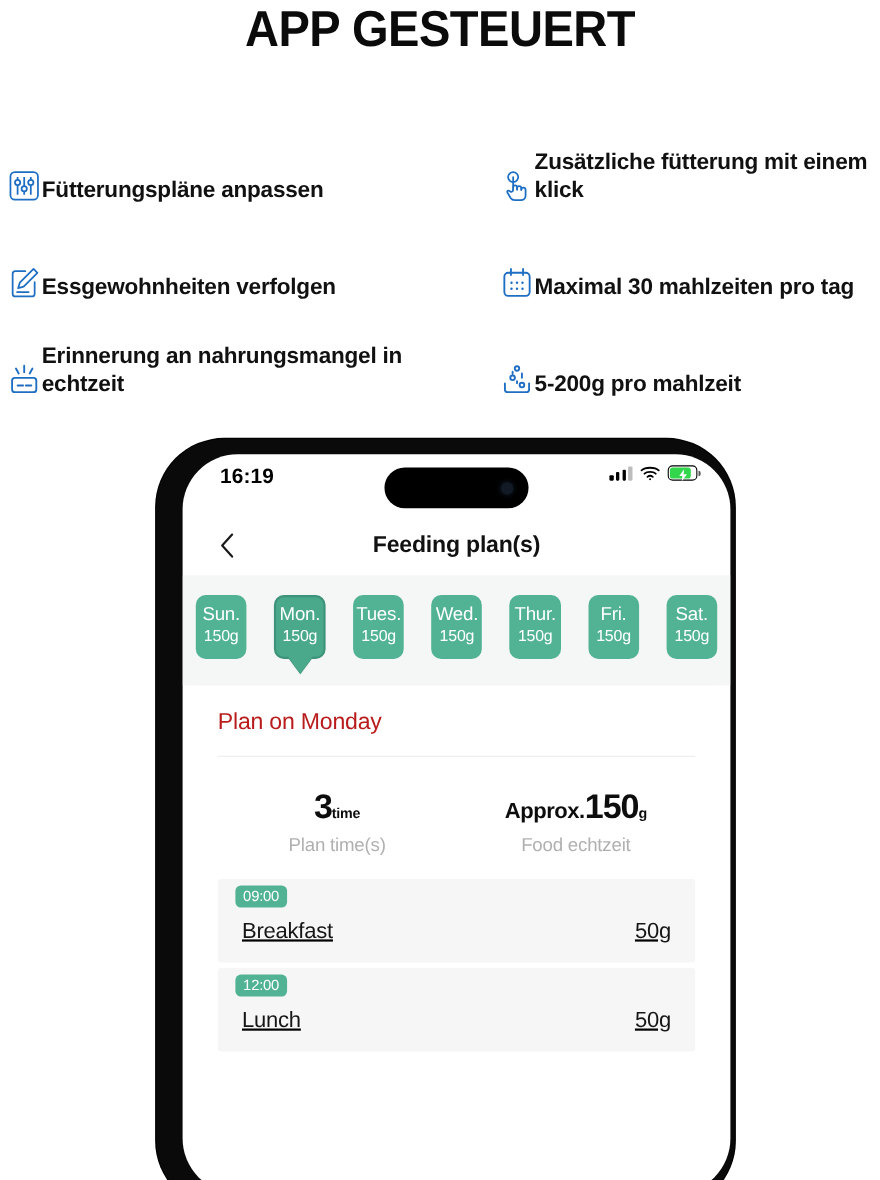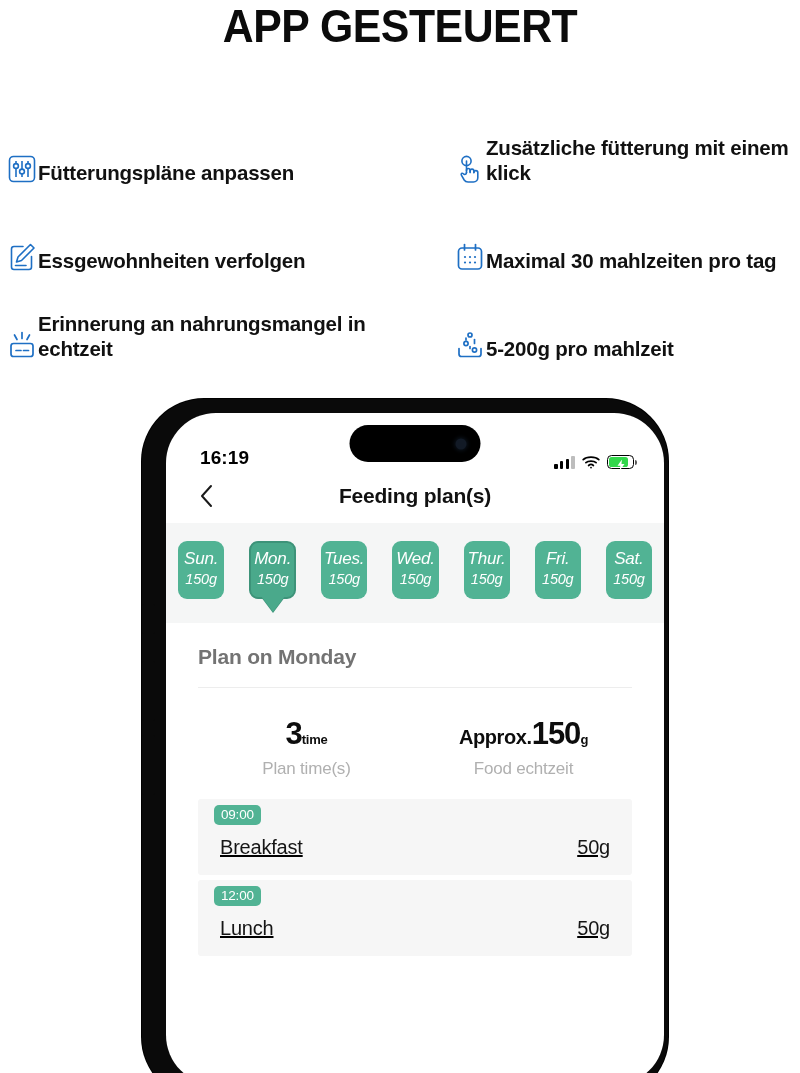"16:19" .statusbar { align-items: flex-end -> flex-start }
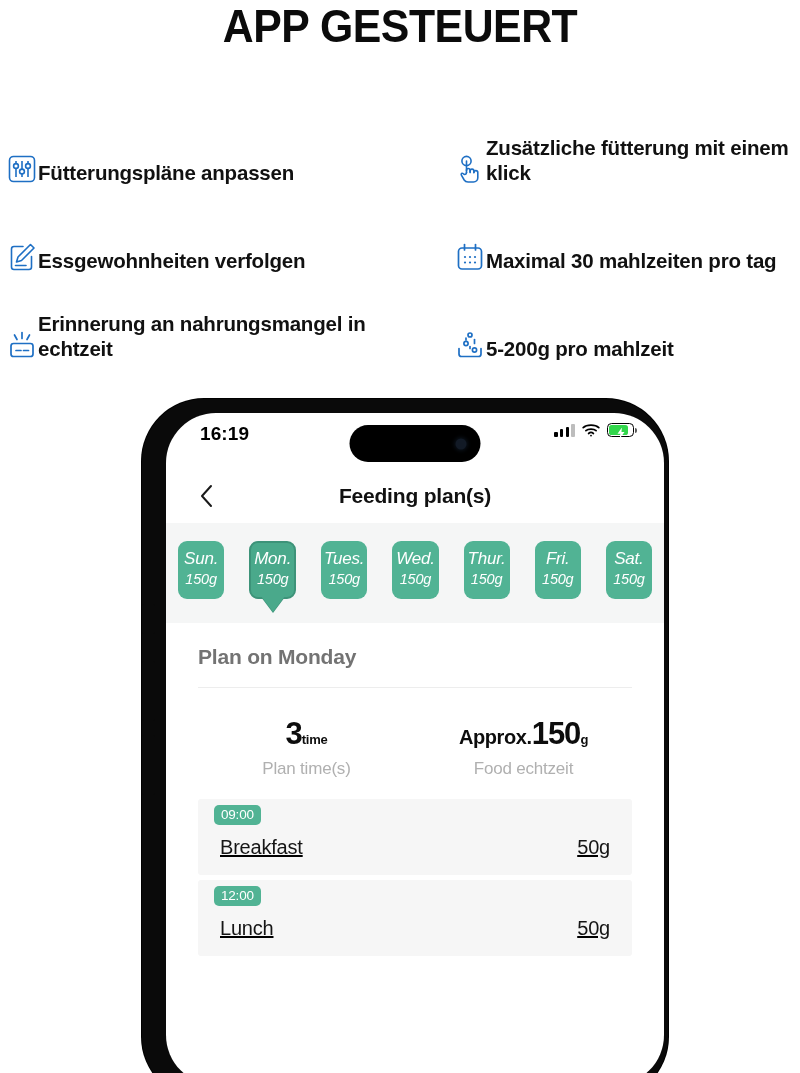"Sun." .days { font-style: italic -> none; justify-content: center -> flex-end }
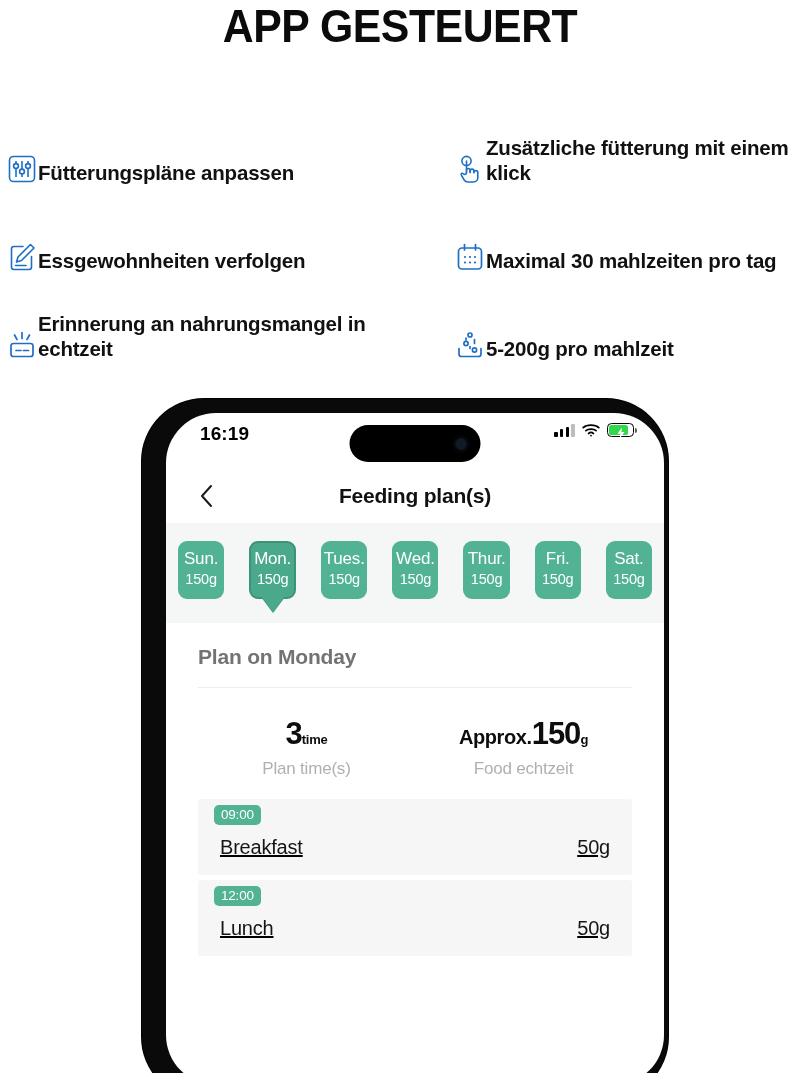"Plan on Monday" .card-title { color: #737373 -> #b91c1c; font-weight: bold -> none }
